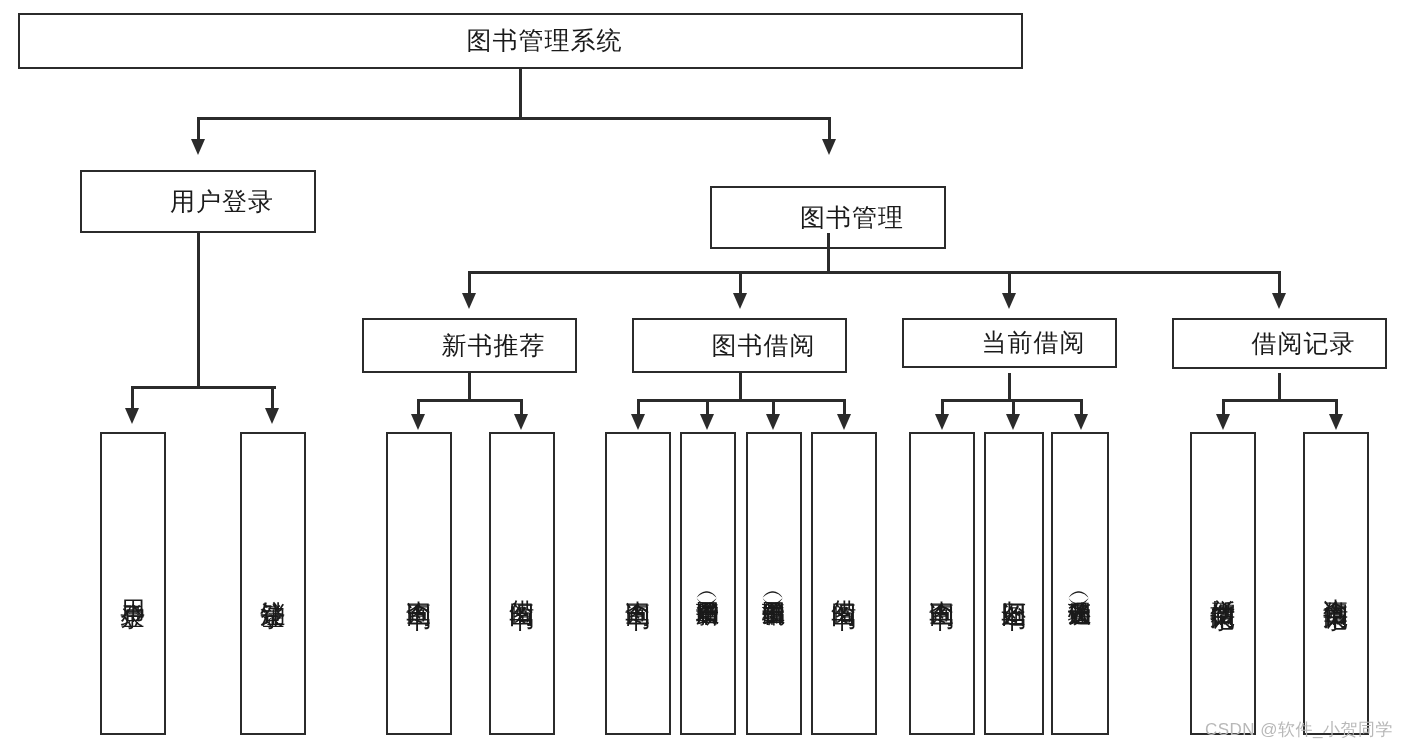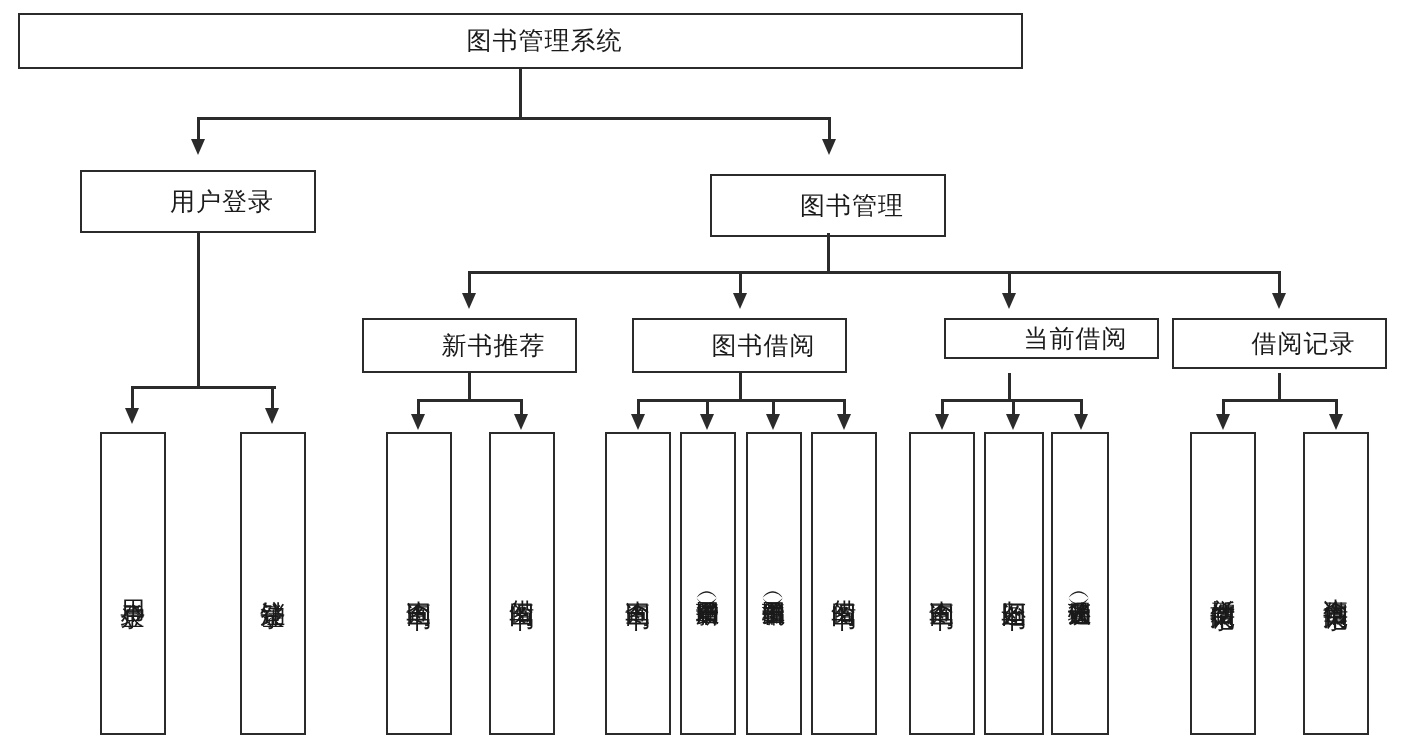"图书管理" div.node { top: 174px -> 186px }
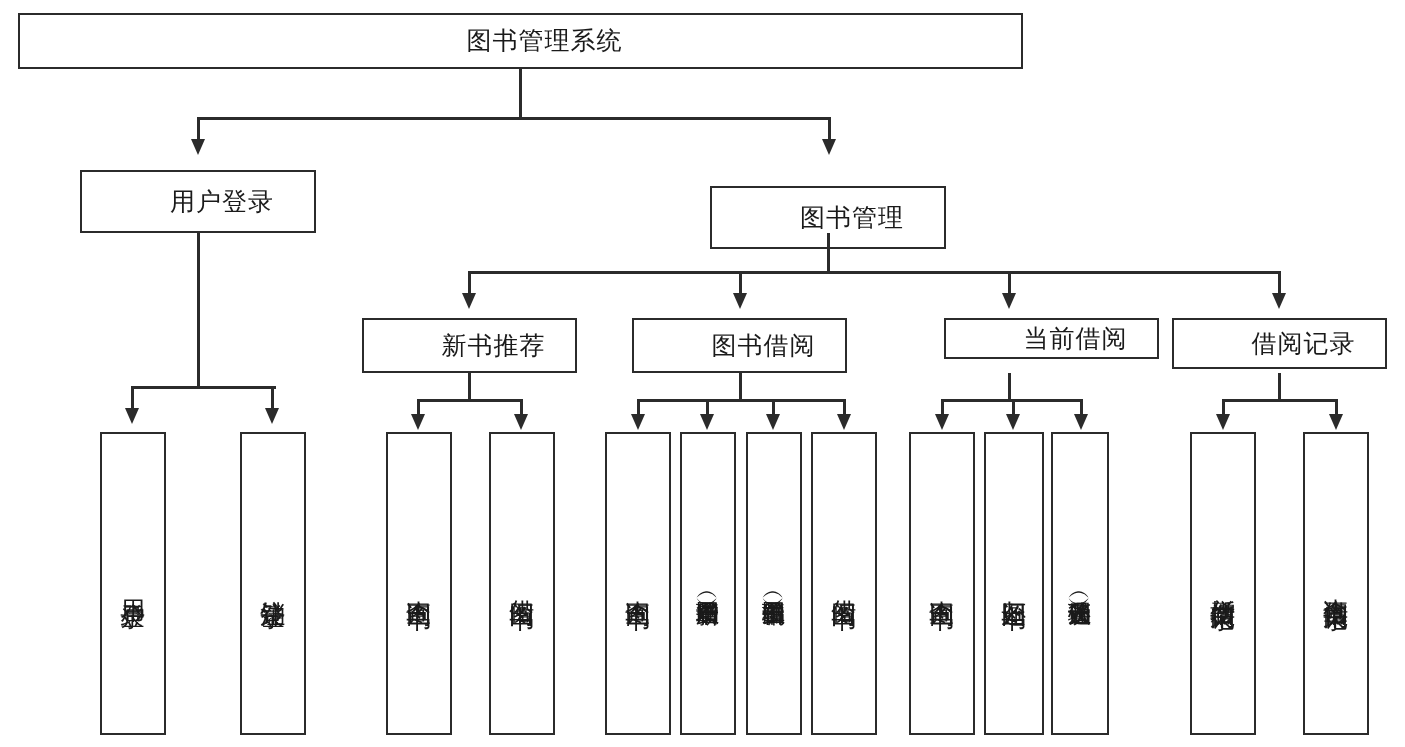"当前借阅" div.node { height: 41px -> 50px; margin-left: 42px -> none }
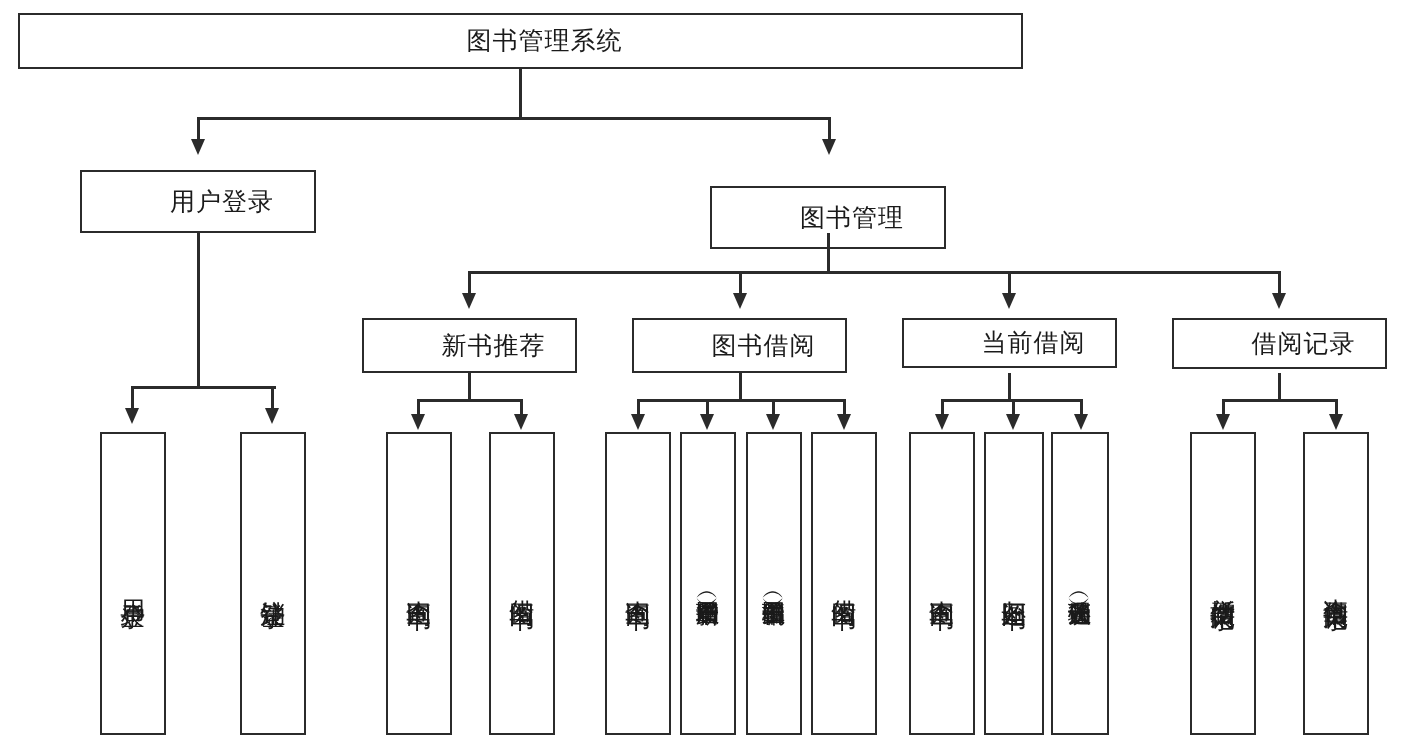"CSDN @软件_小贺同学" div { html: none -> <div>CSDN @软件_小贺同学</div> }
